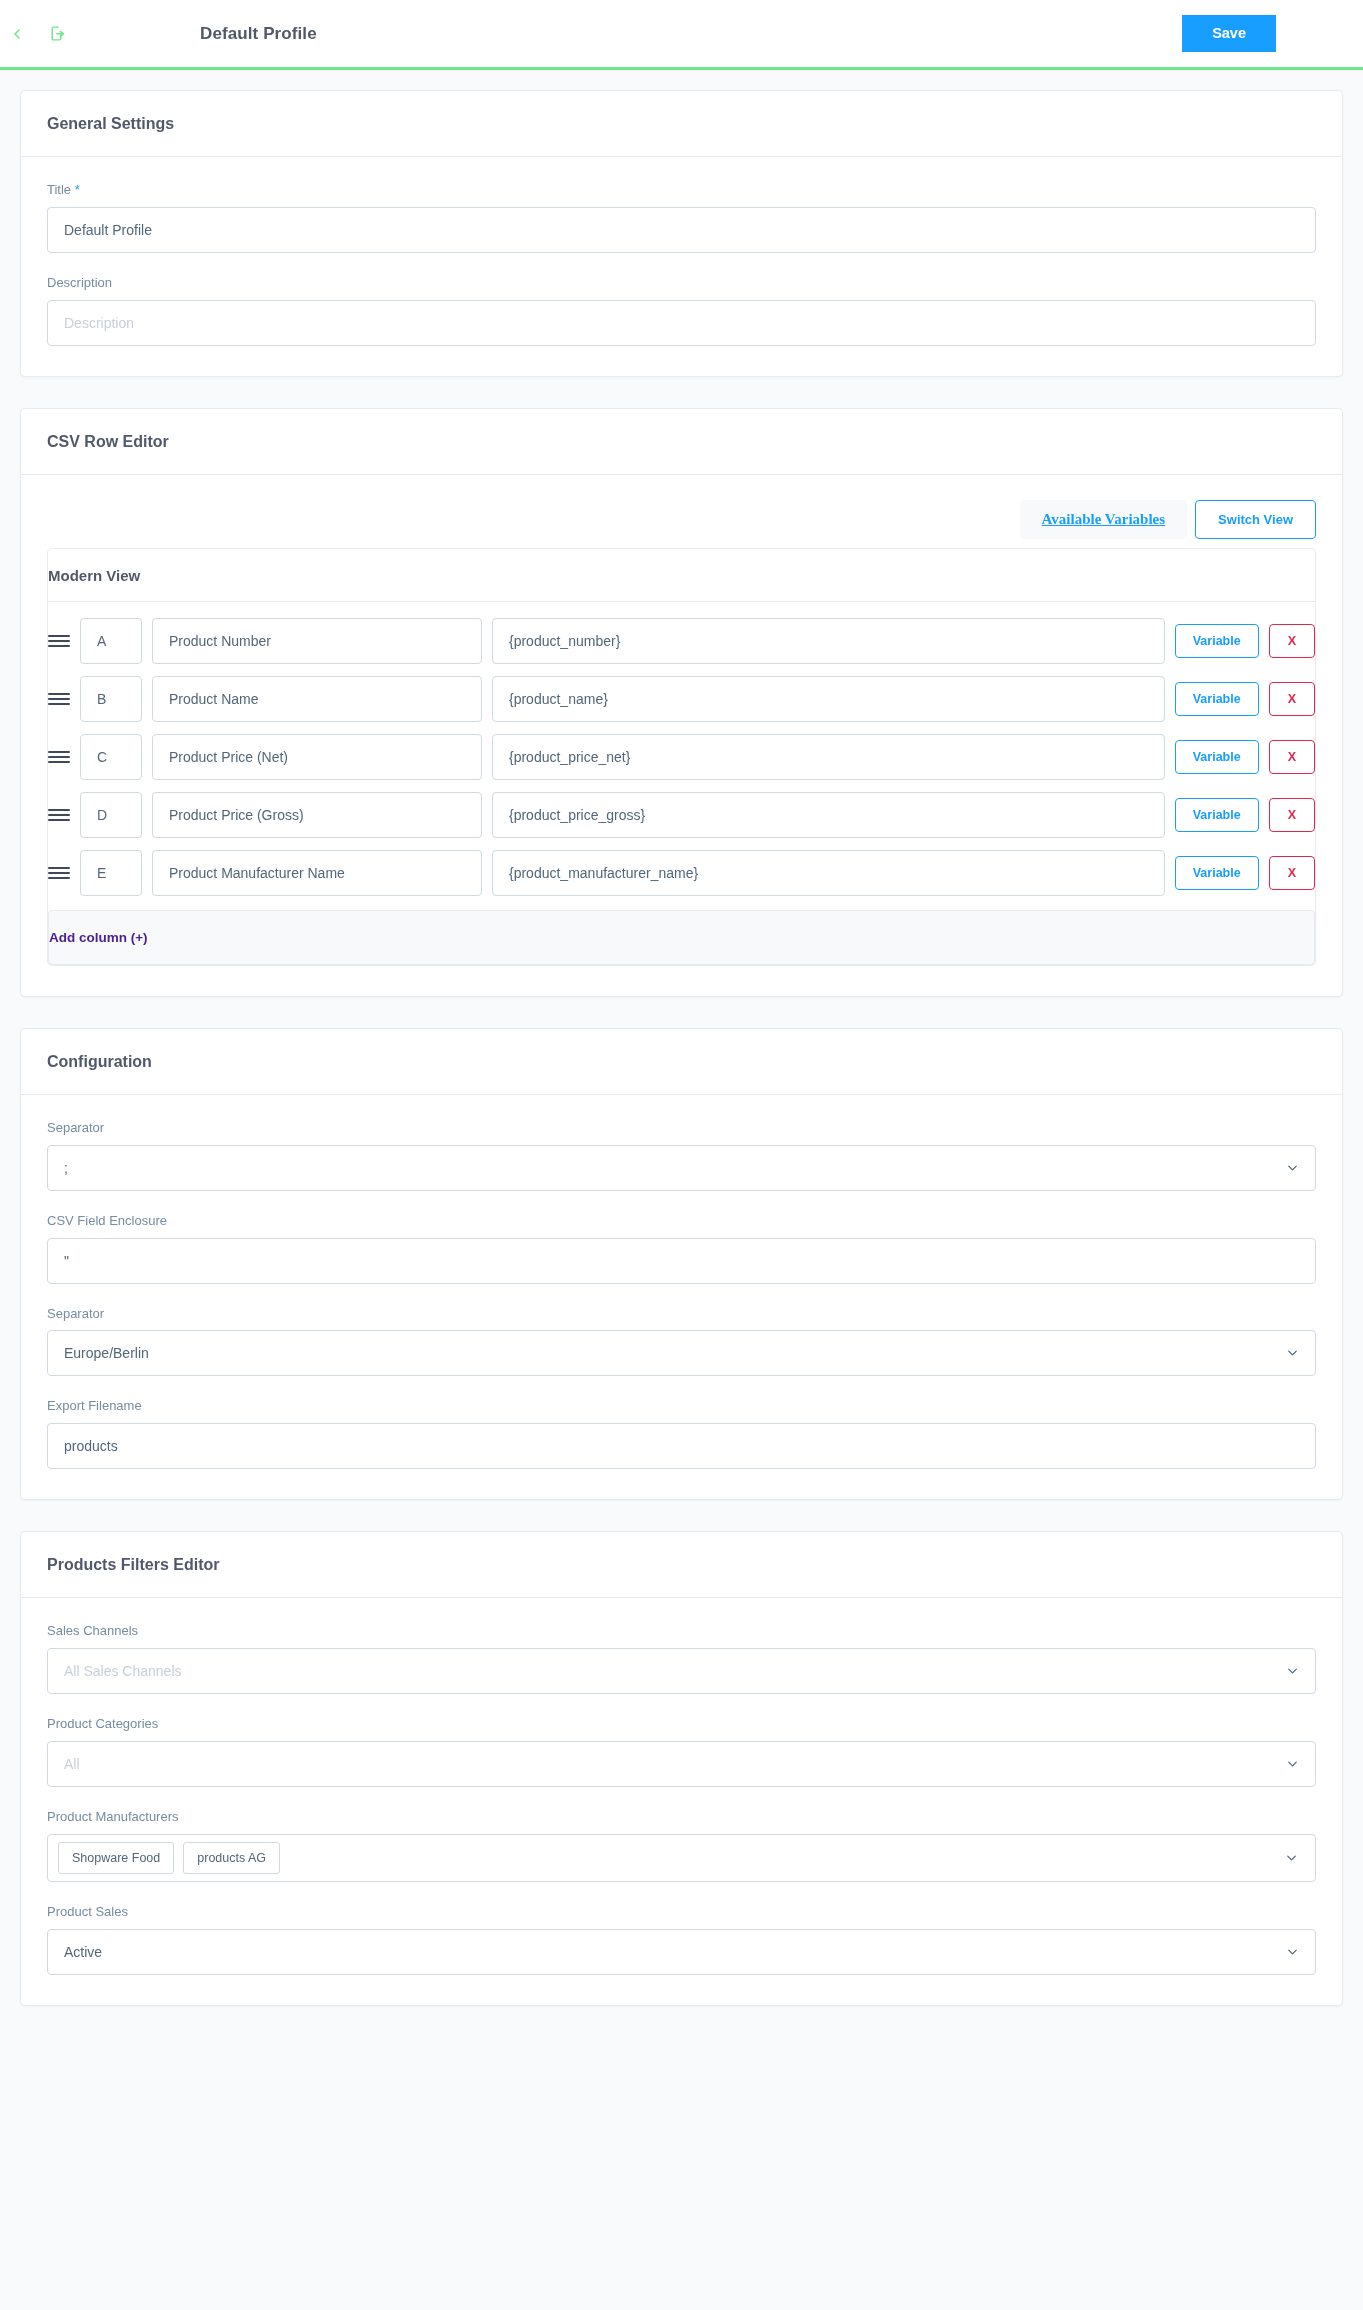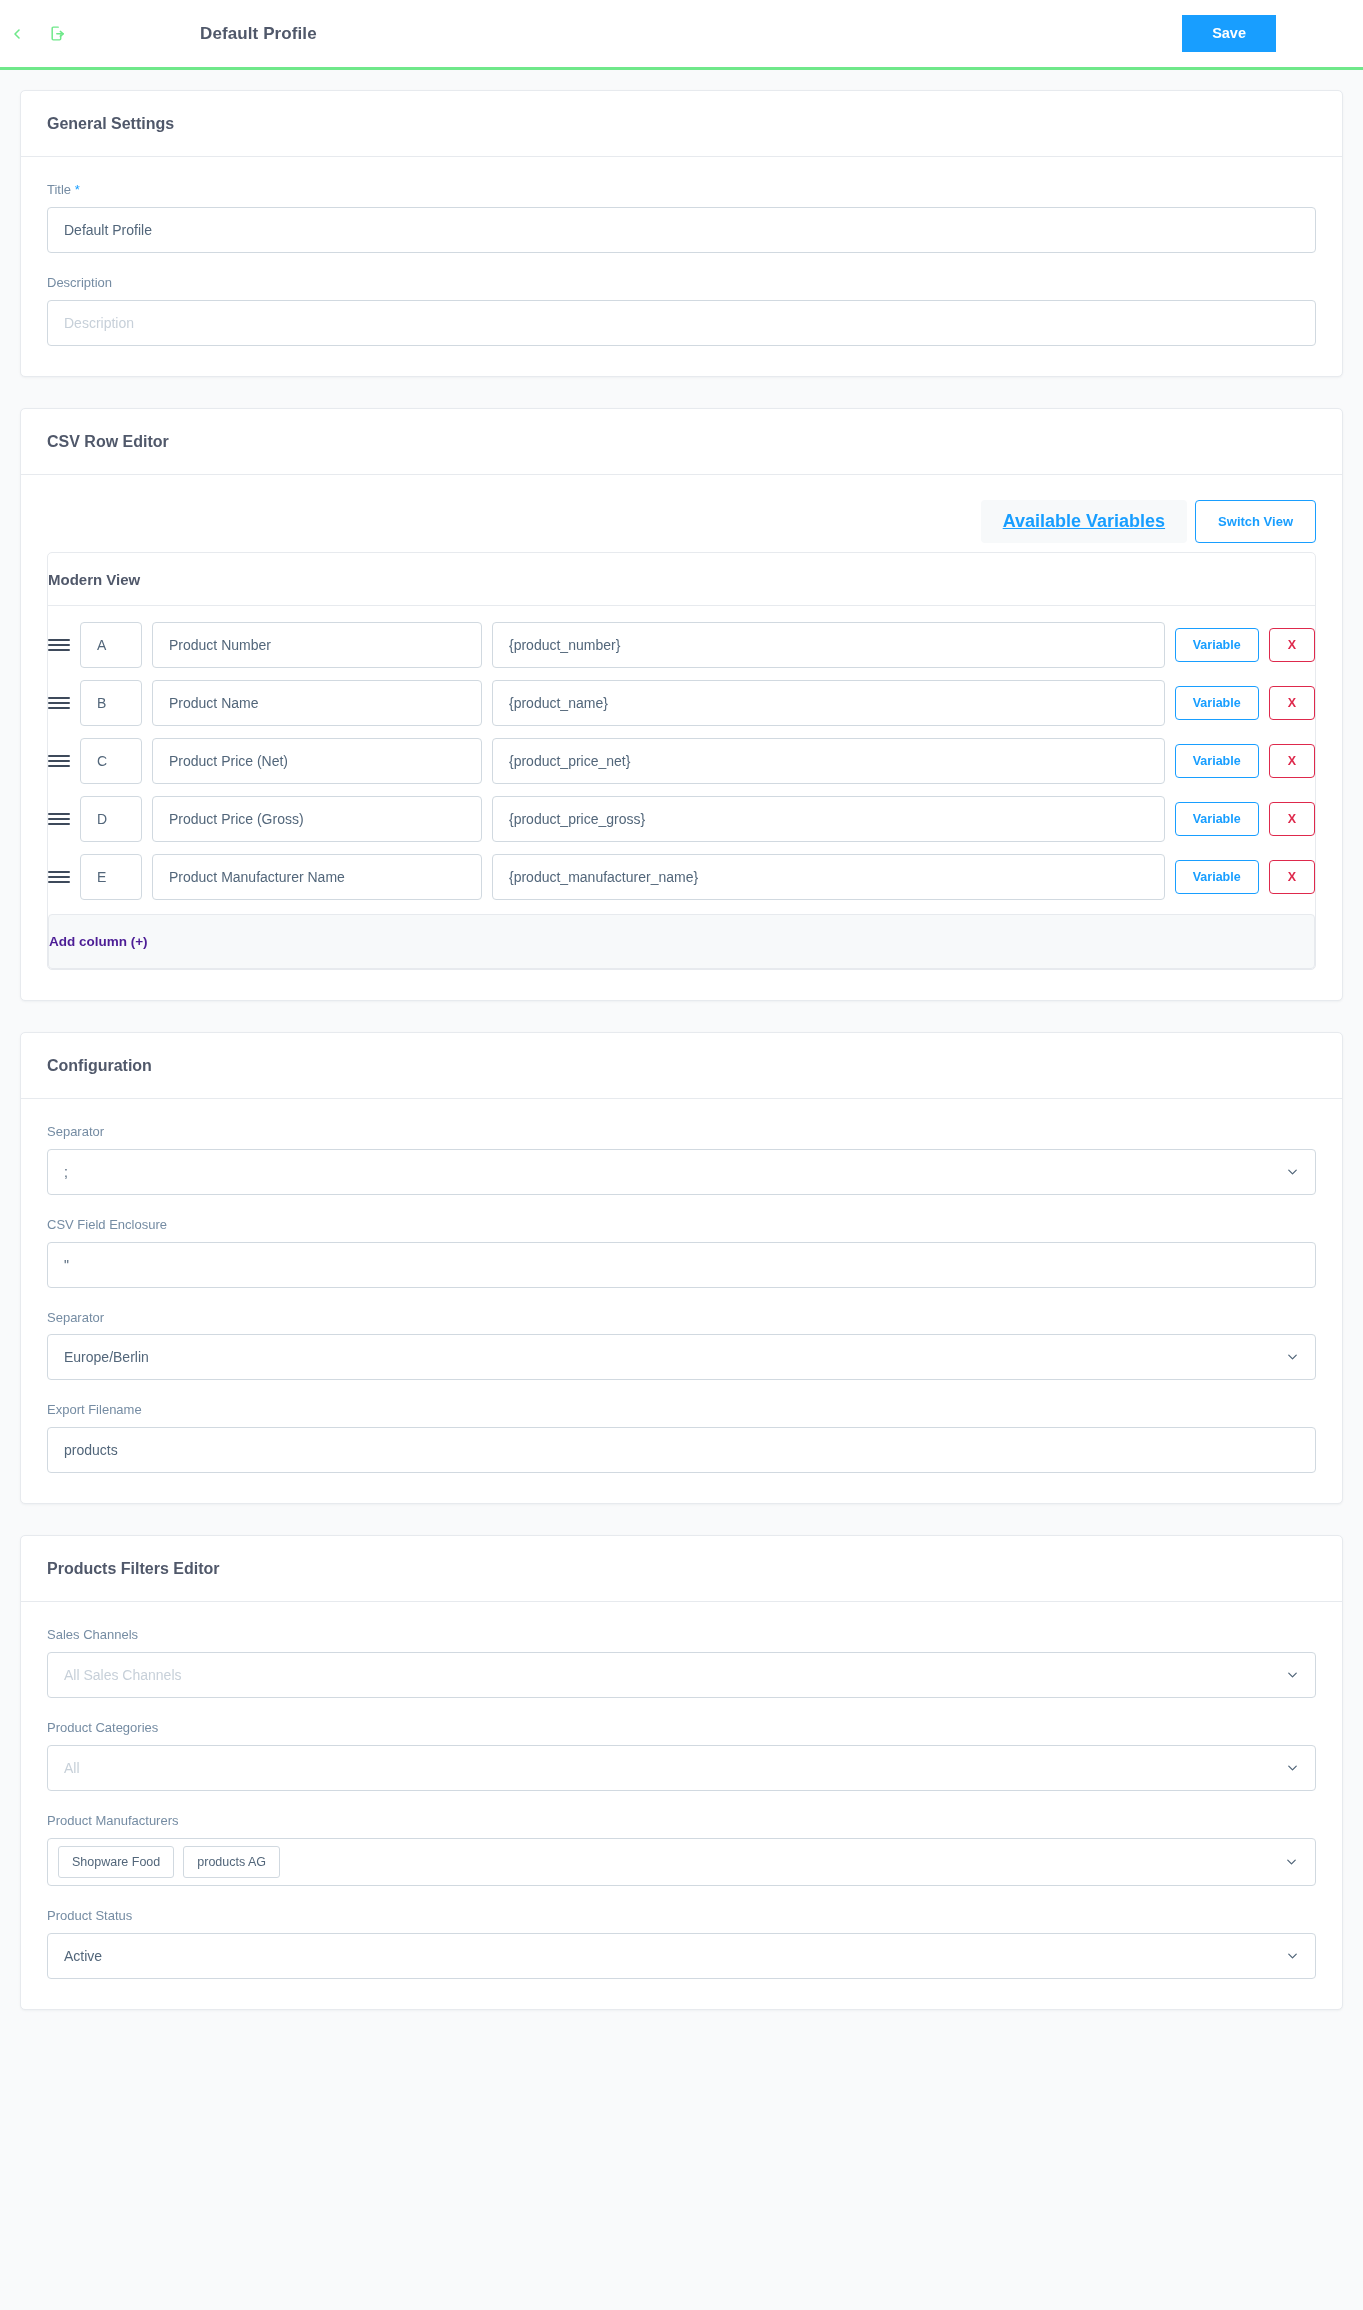"Available Variables" .link-btn { font-family: Liberation Sans, sans-serif -> Liberation Serif, serif; font-size: 18px -> 15px }
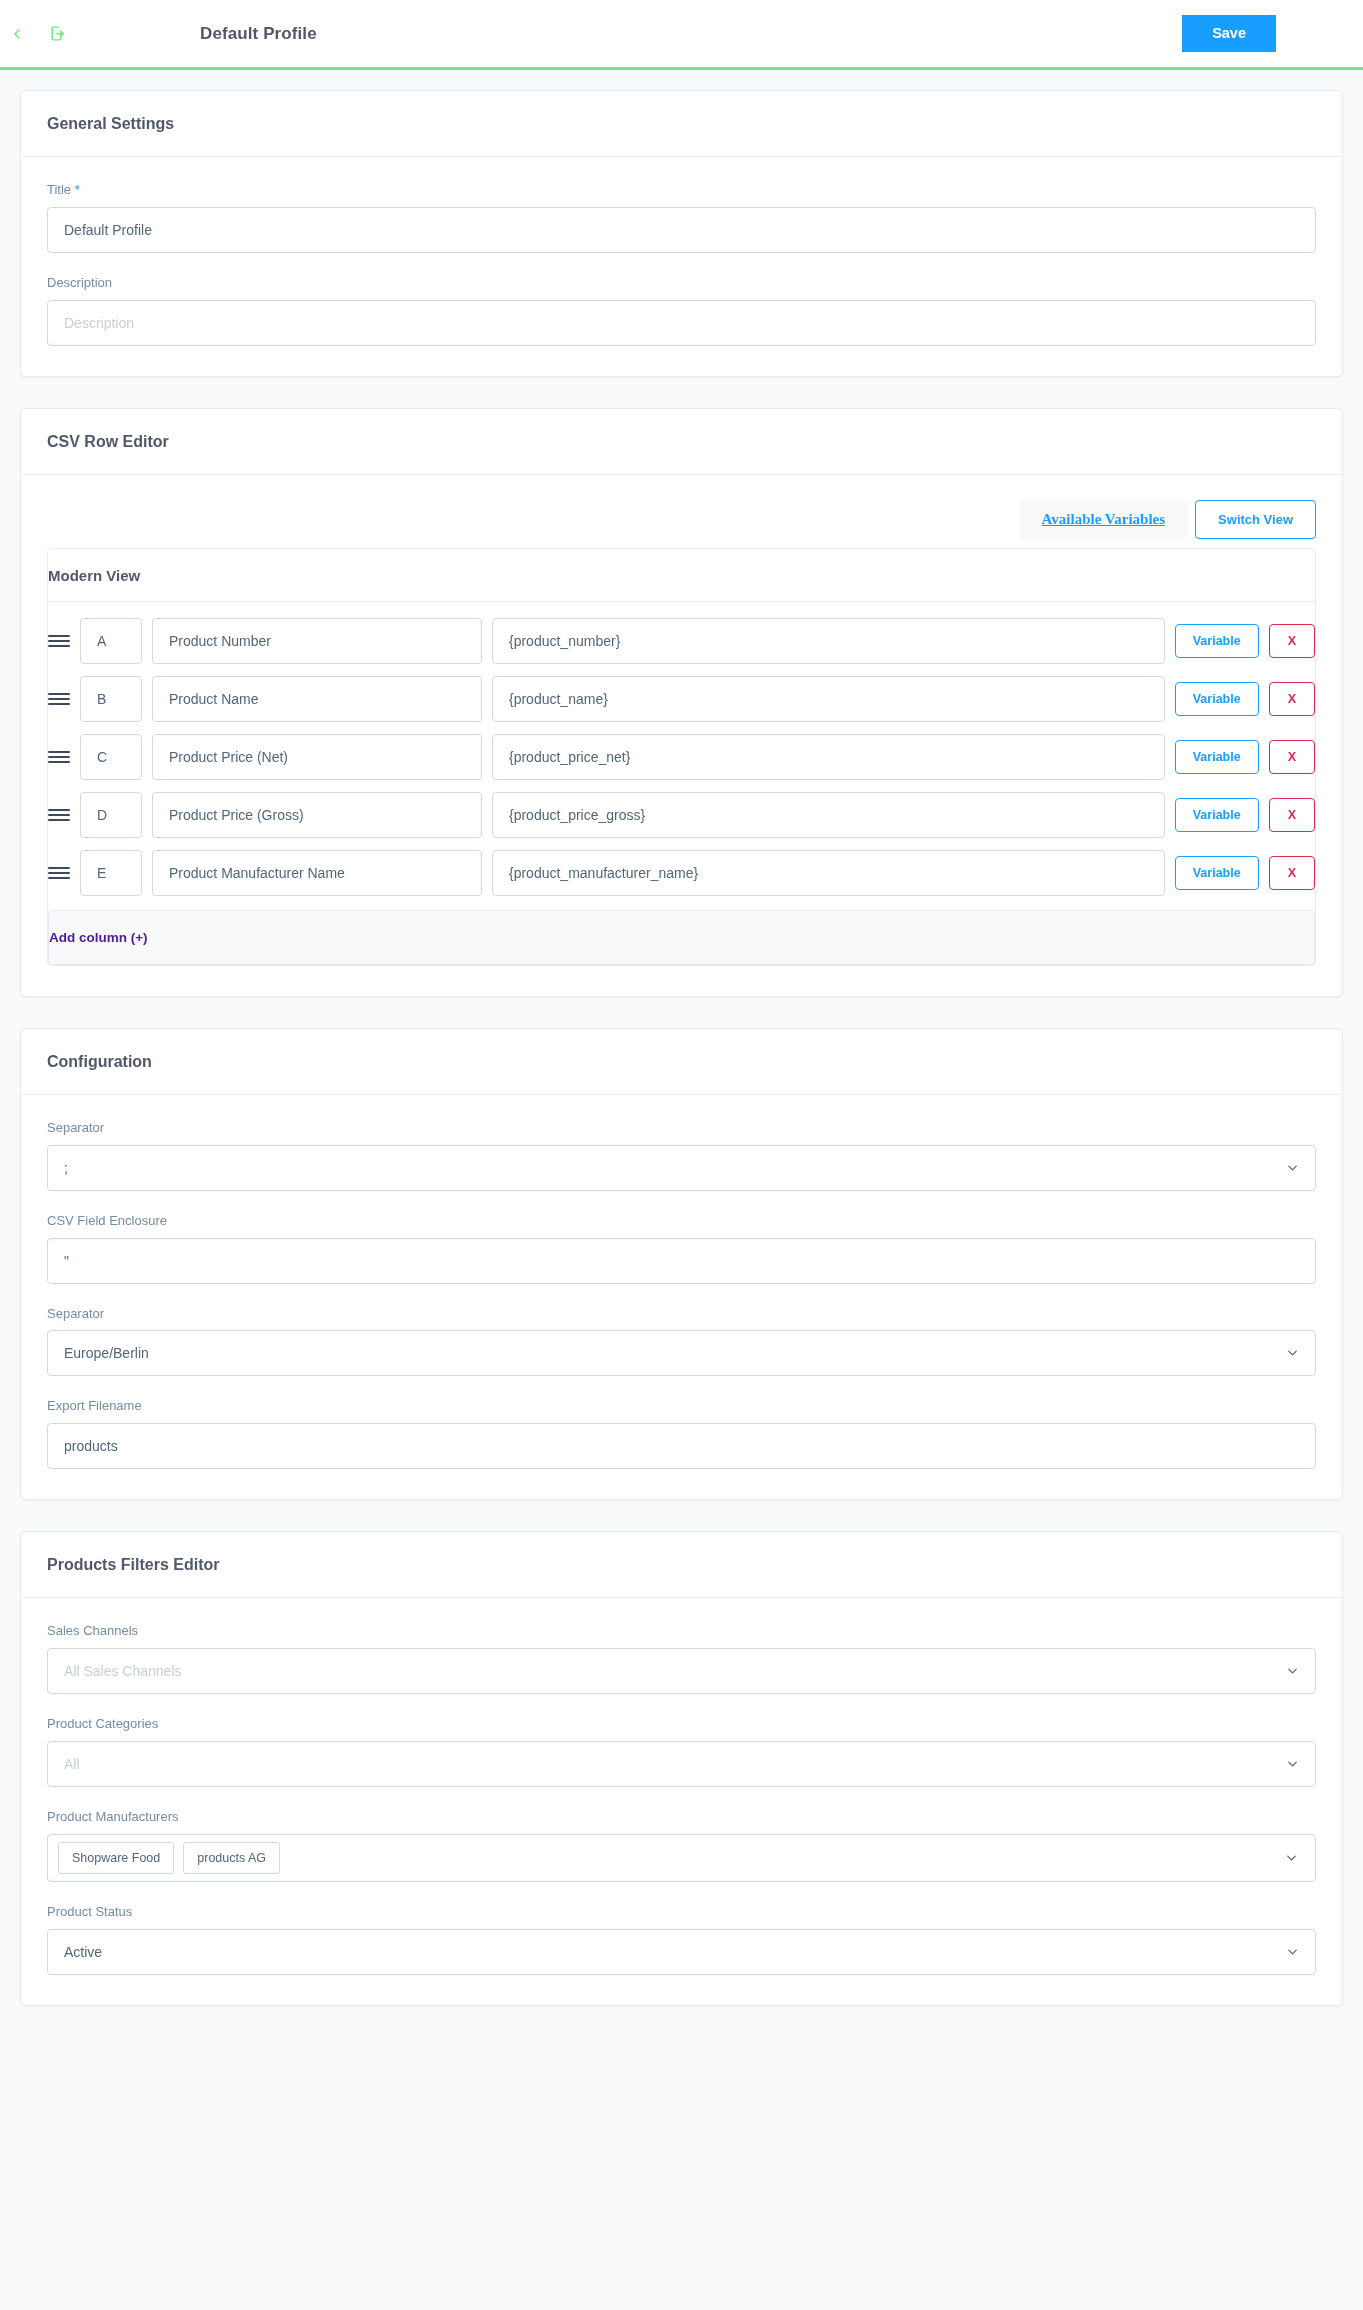"Product Status" label.field-label { text: Status -> Sales }
